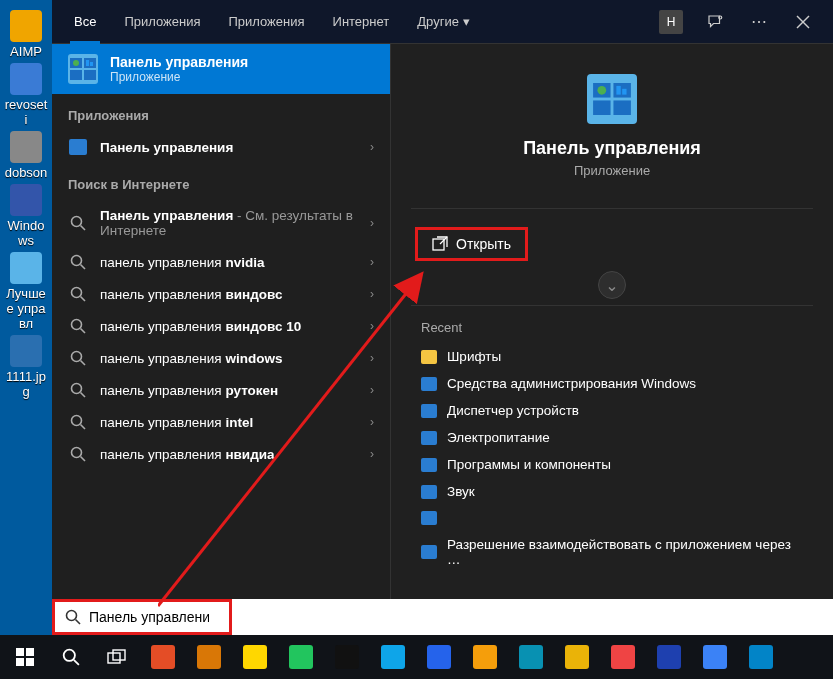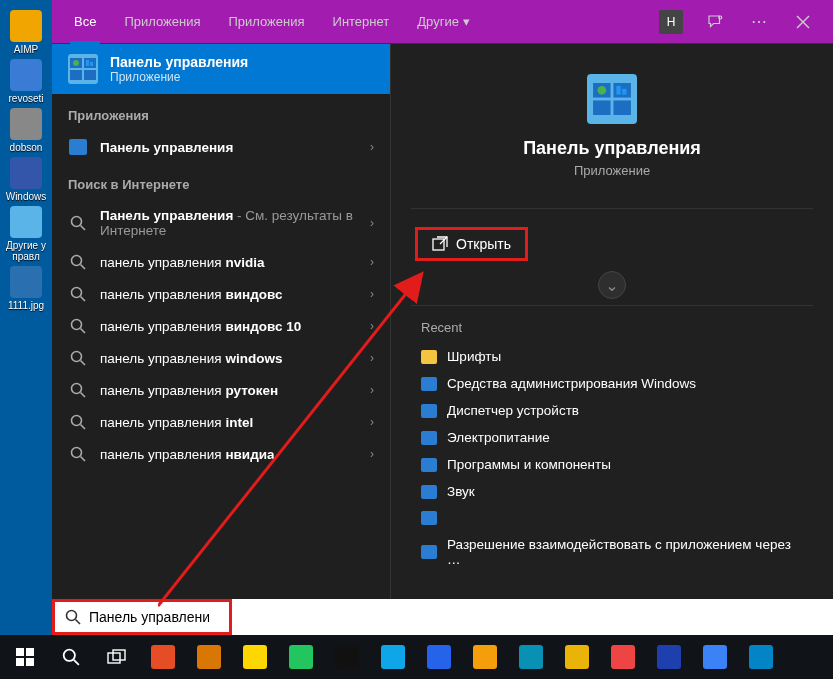"Все" .panel { background: #a21caf -> #0f172a }
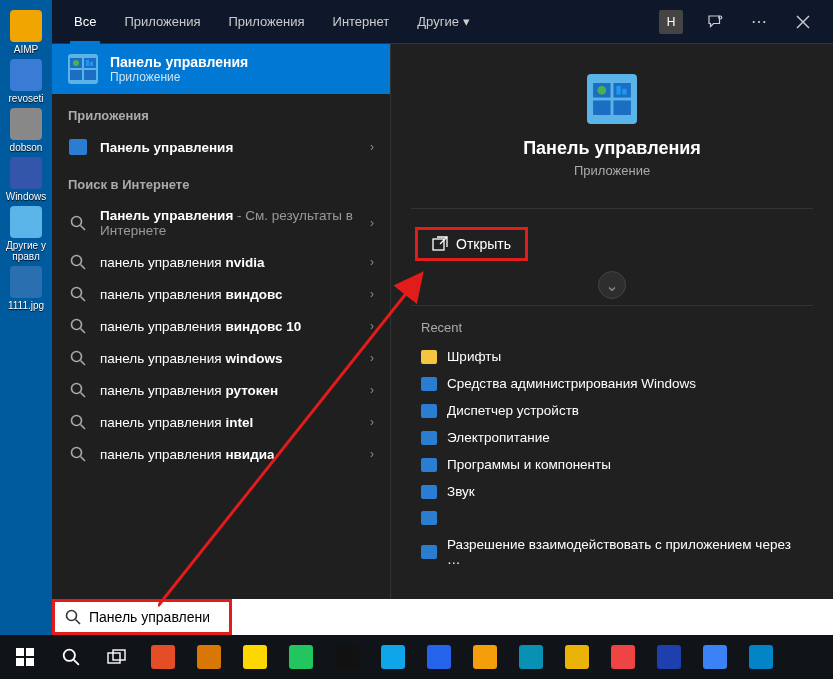"AIMP" .desktop-icon .lbl { font-size: 10px -> 13px }
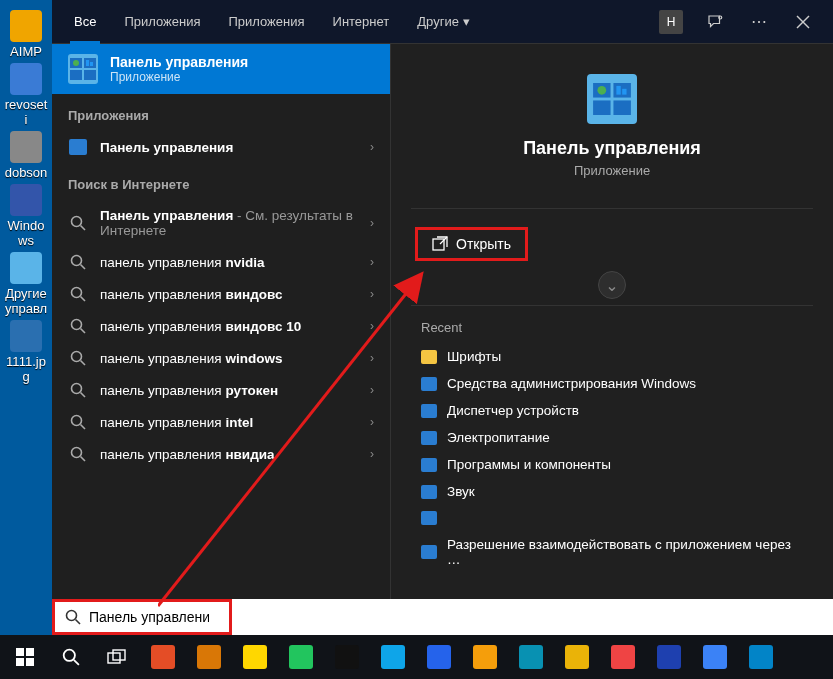"Другие управл" div.lbl { text: Другие -> Лучшее }
